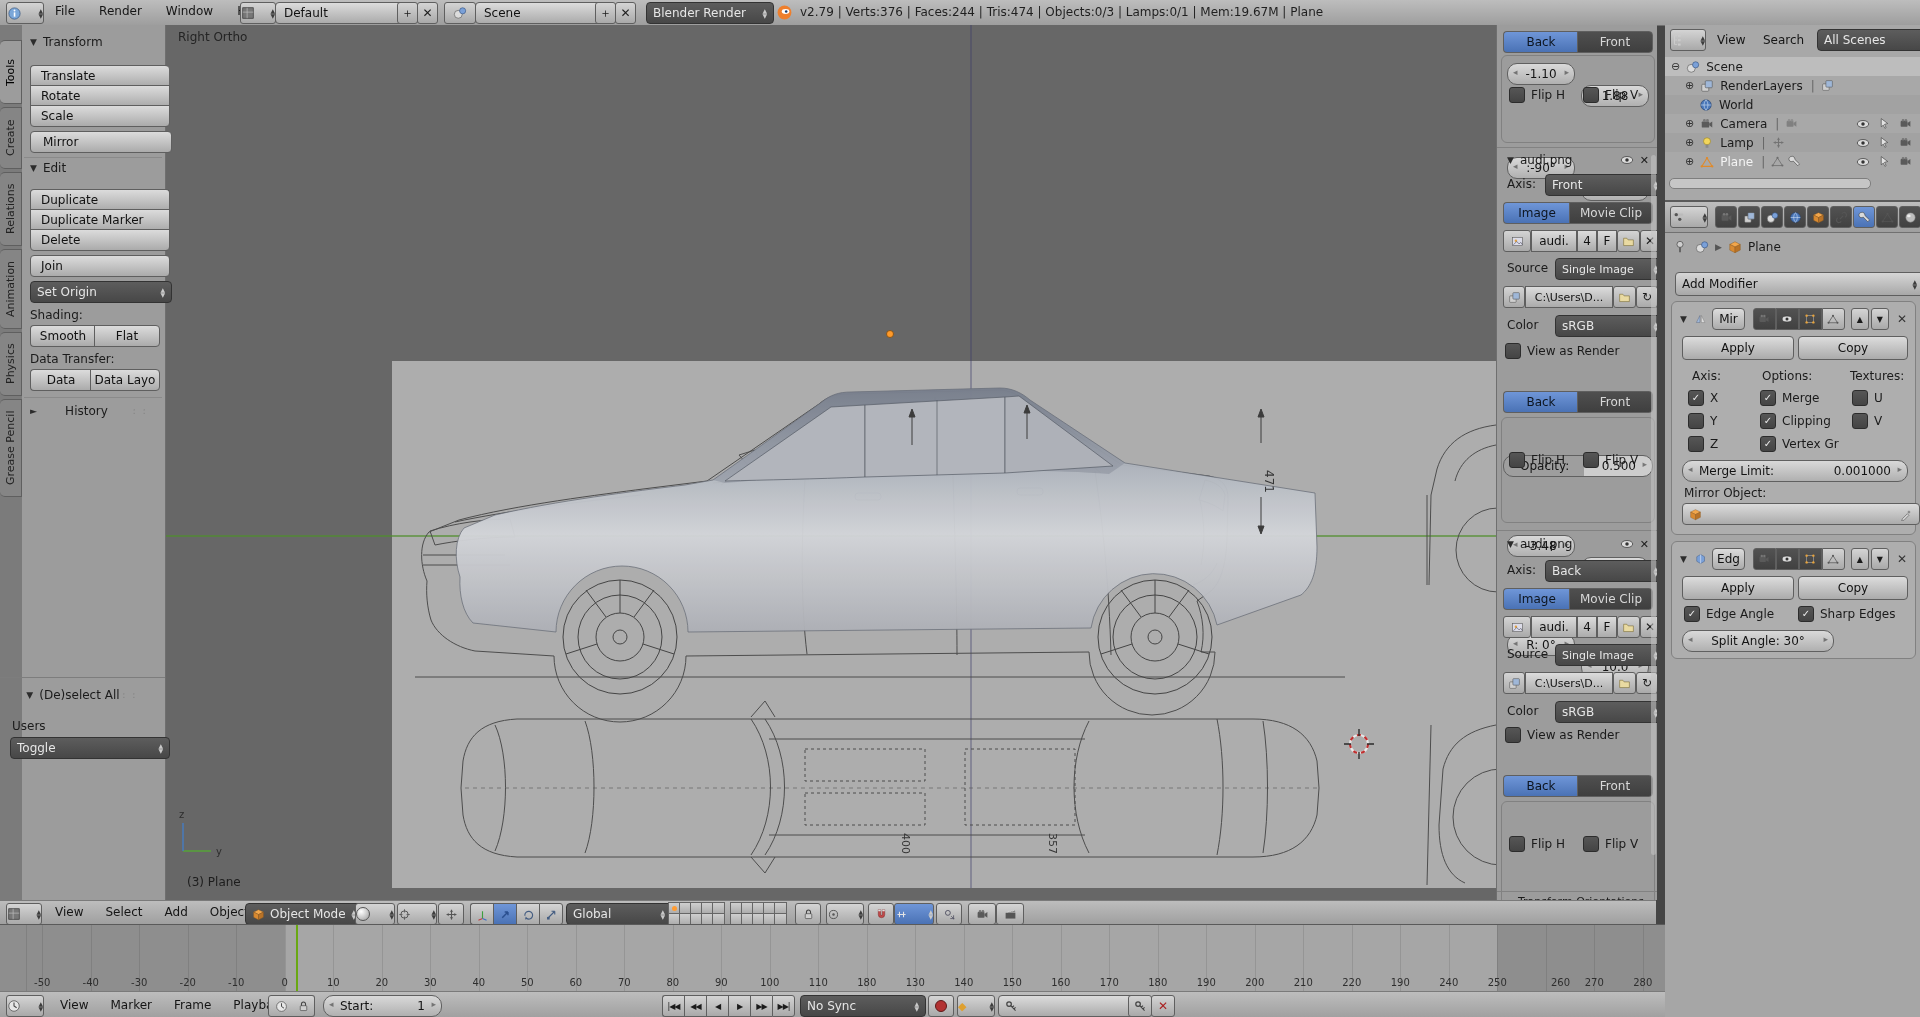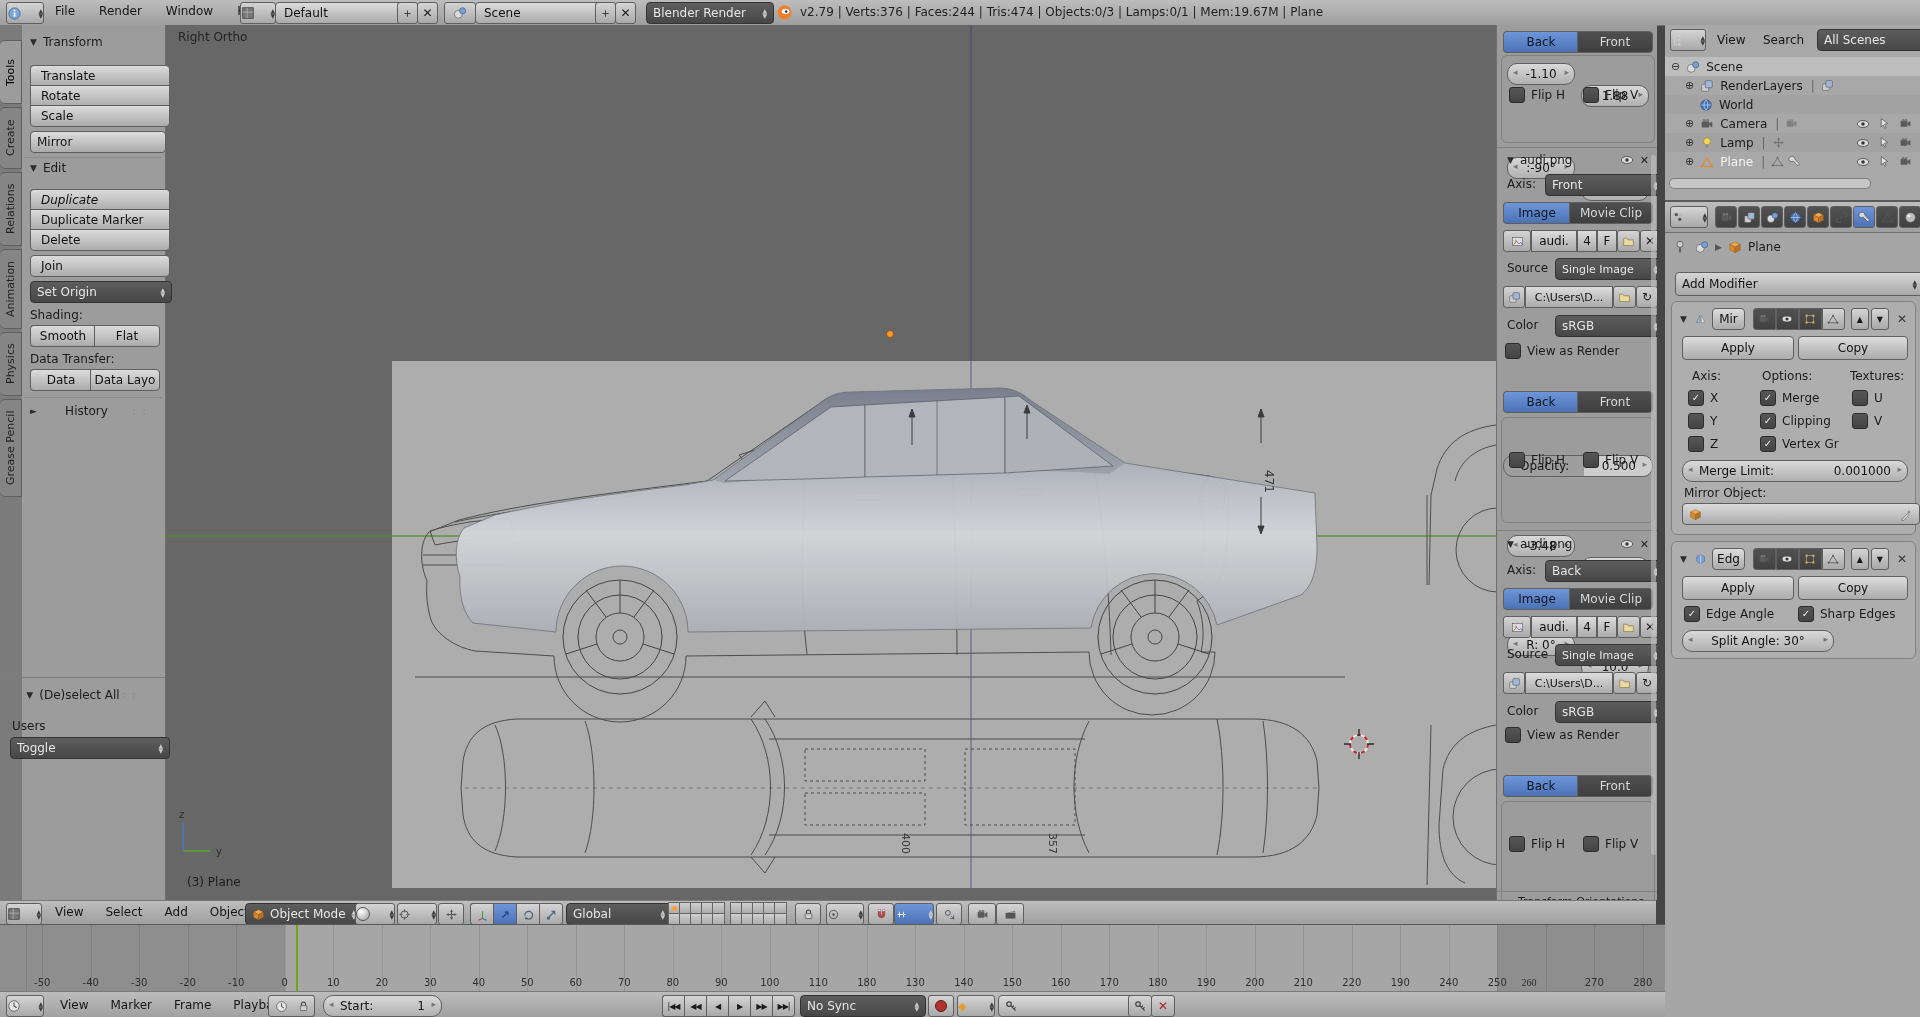"Mirror" div.abs { padding-left: 6px -> 12px }
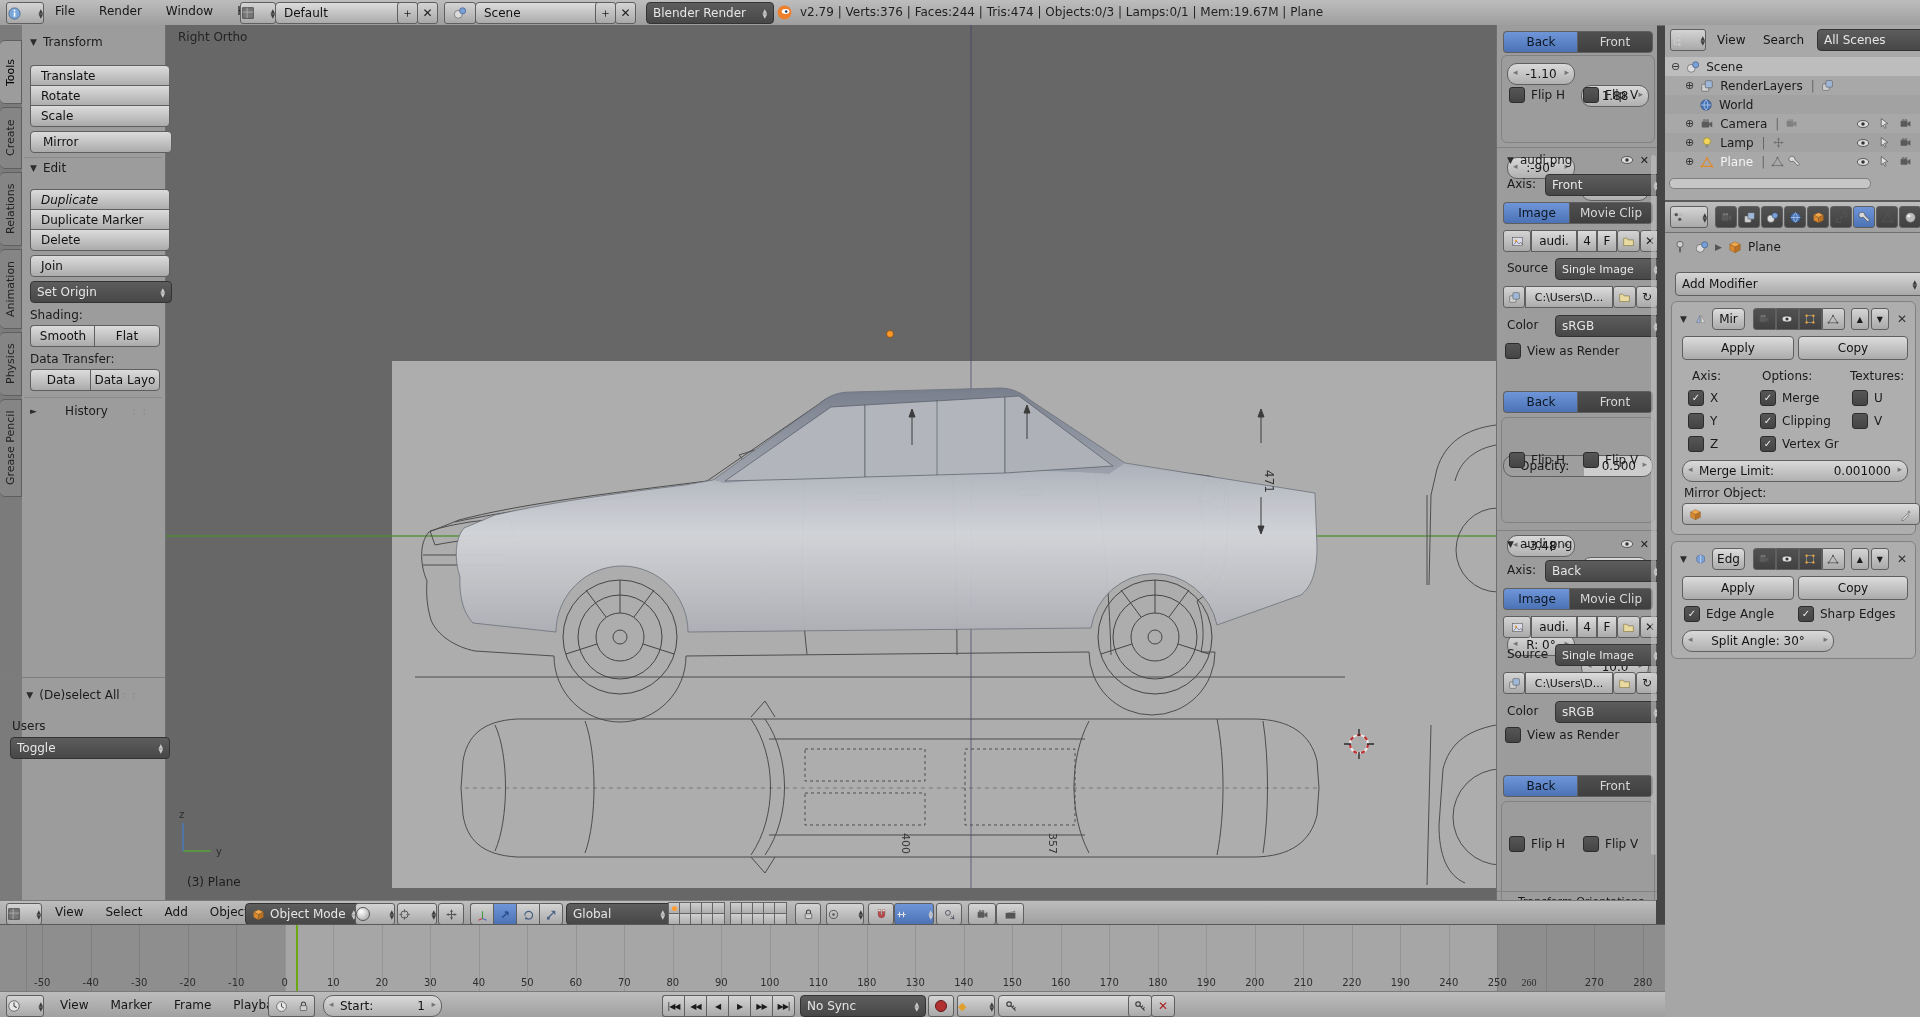"Duplicate" div.abs { font-style: italic -> none }
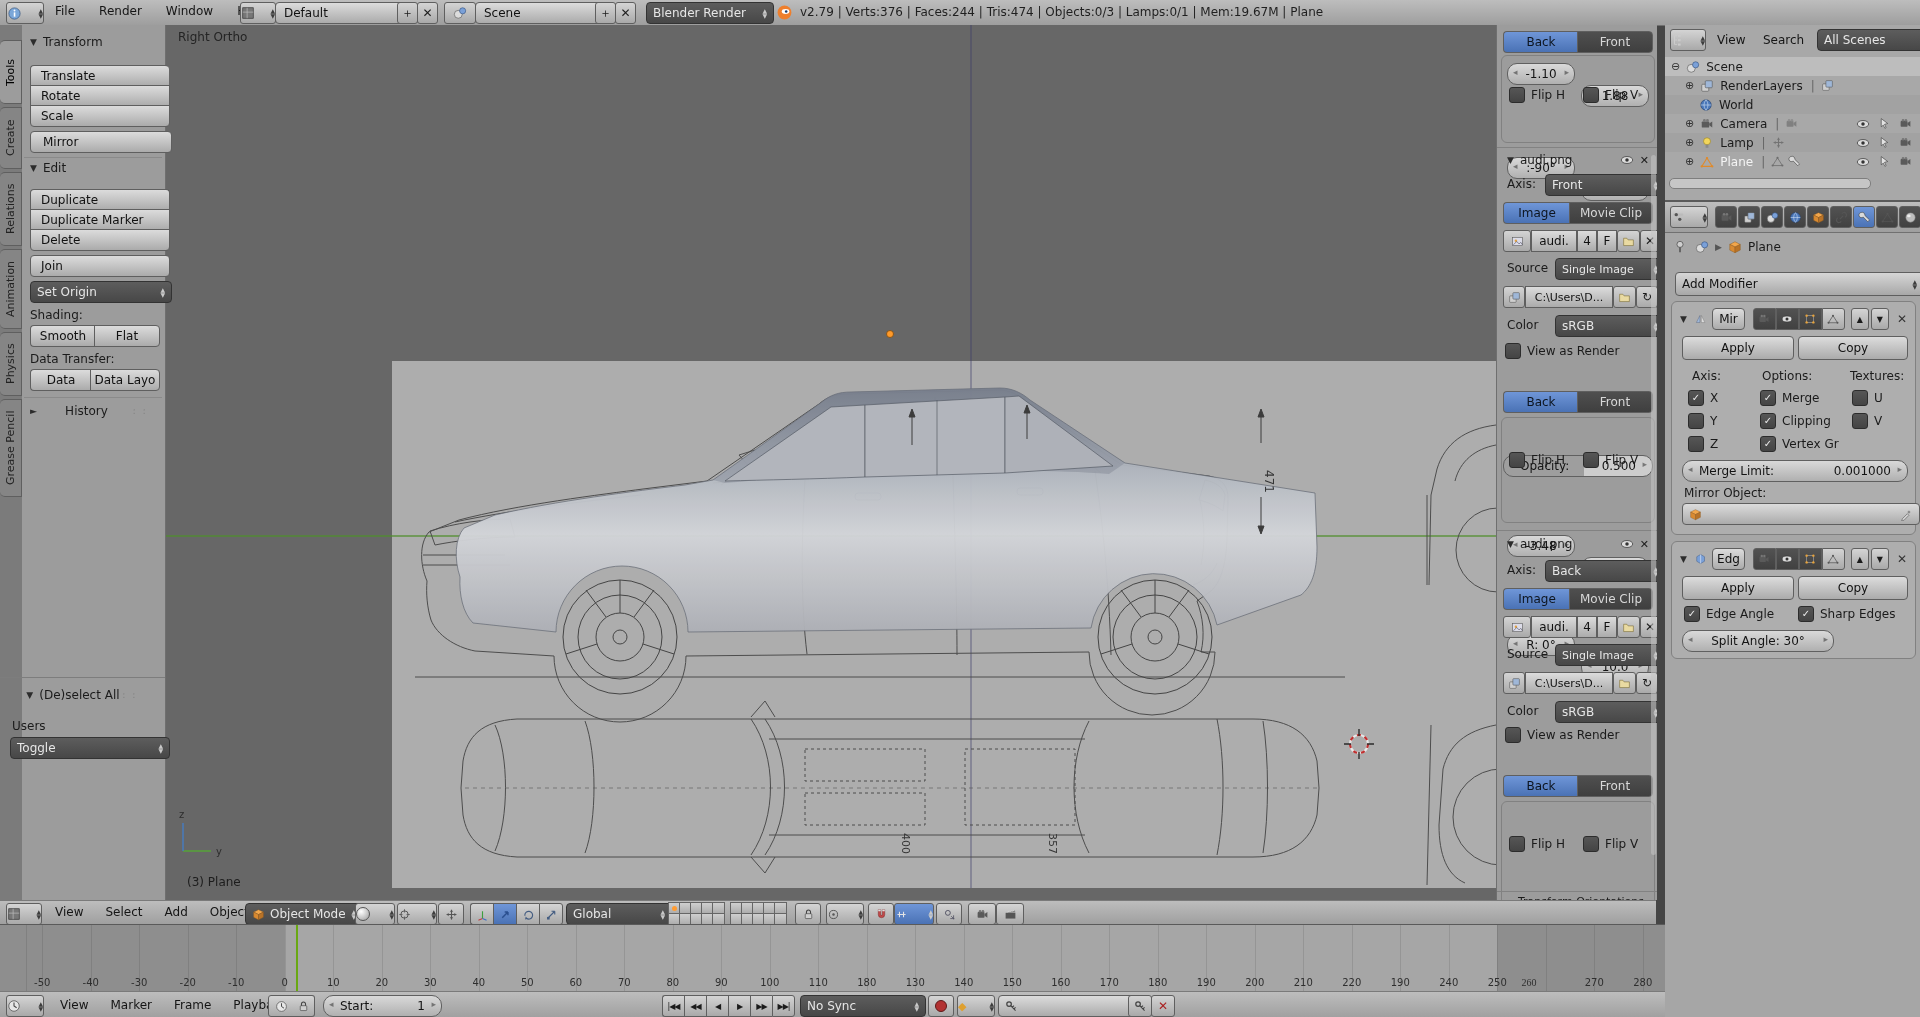"260" span { font-family: Liberation Serif, serif -> none; text-align: left -> right }
